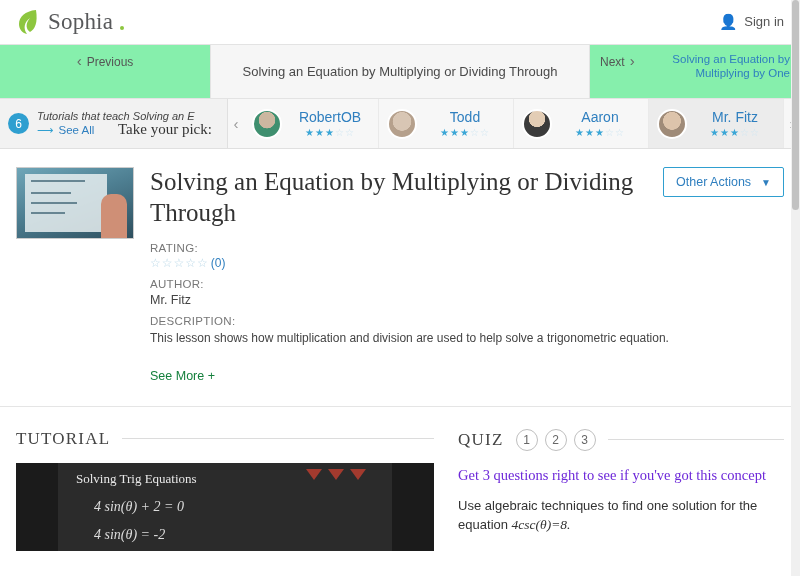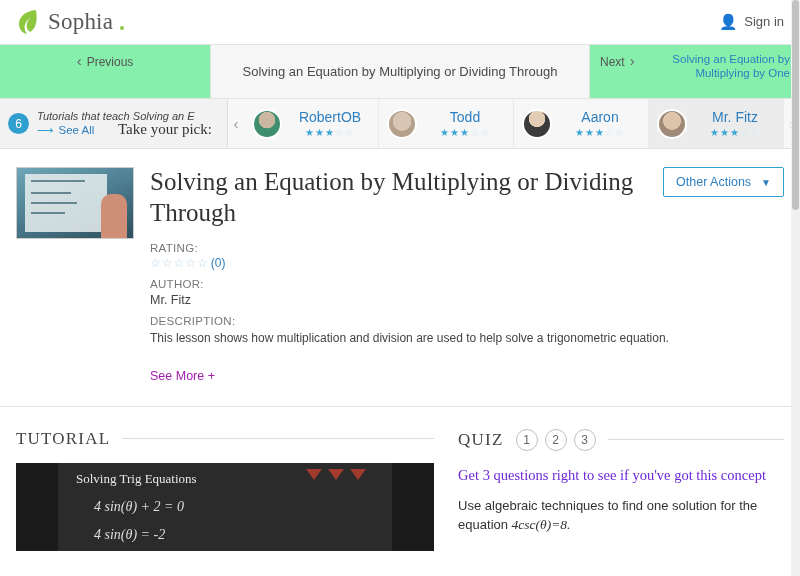"See More +" .see-more { color: #a21caf -> #15803d }
